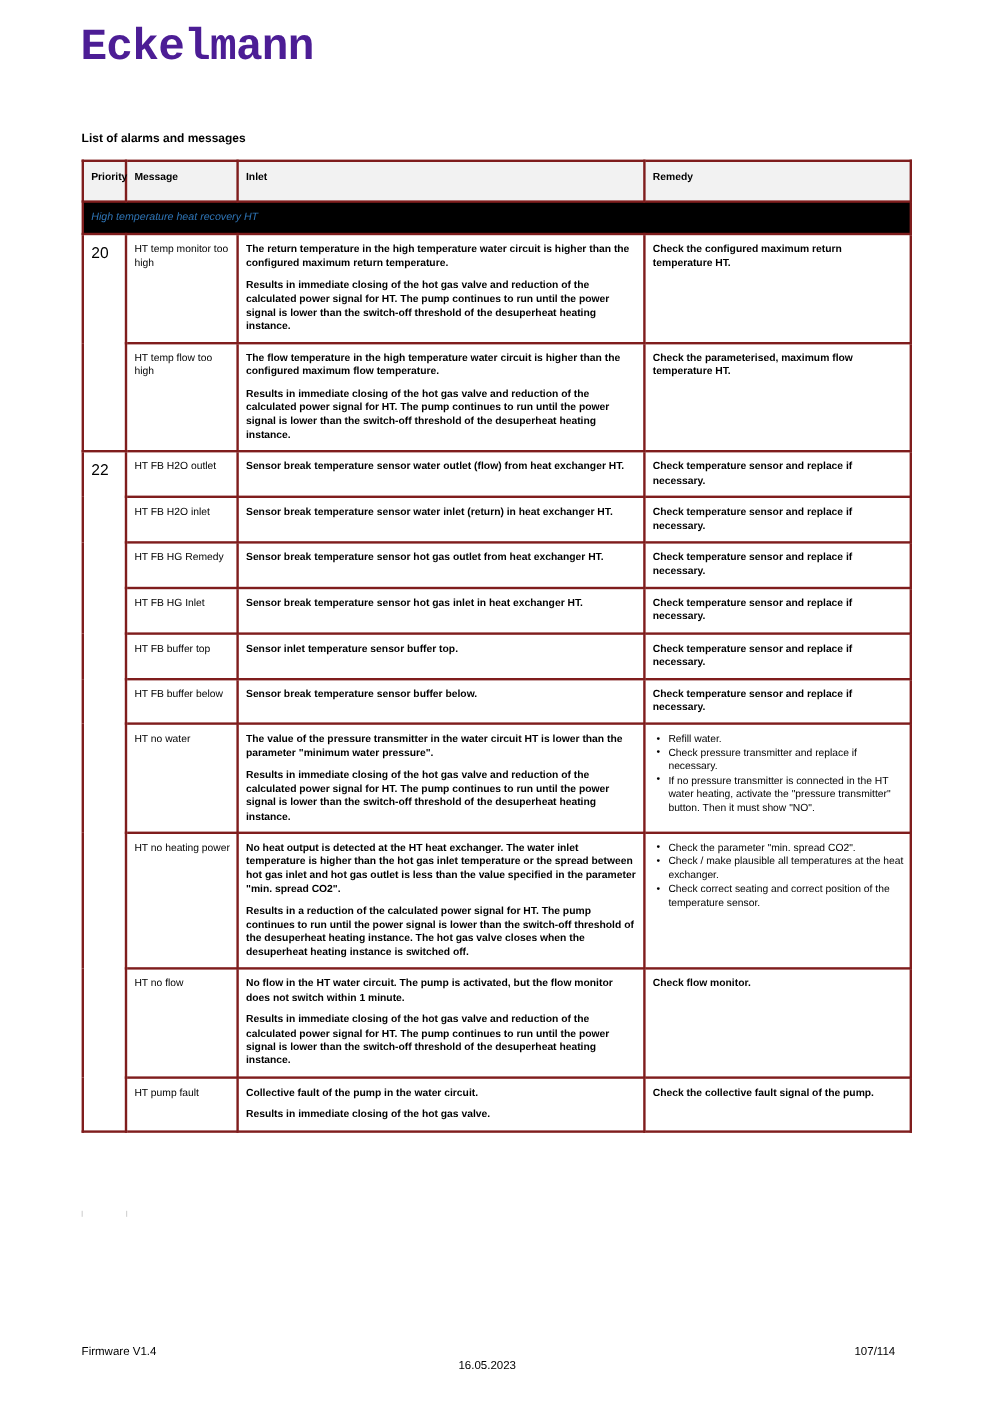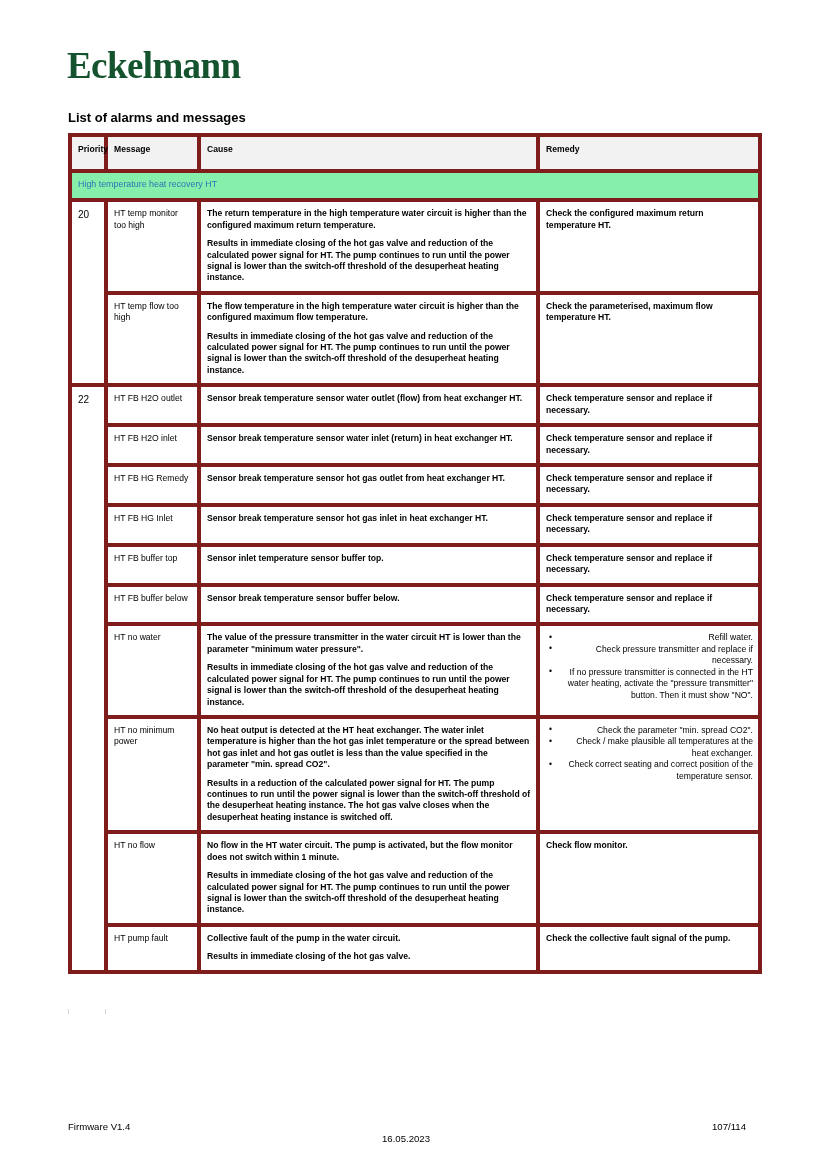"Eckelmann" .logo { color: #14532d -> #4c1d95; font-family: Liberation Serif, serif -> Liberation Mono, monospace; top: 47px -> 22px }
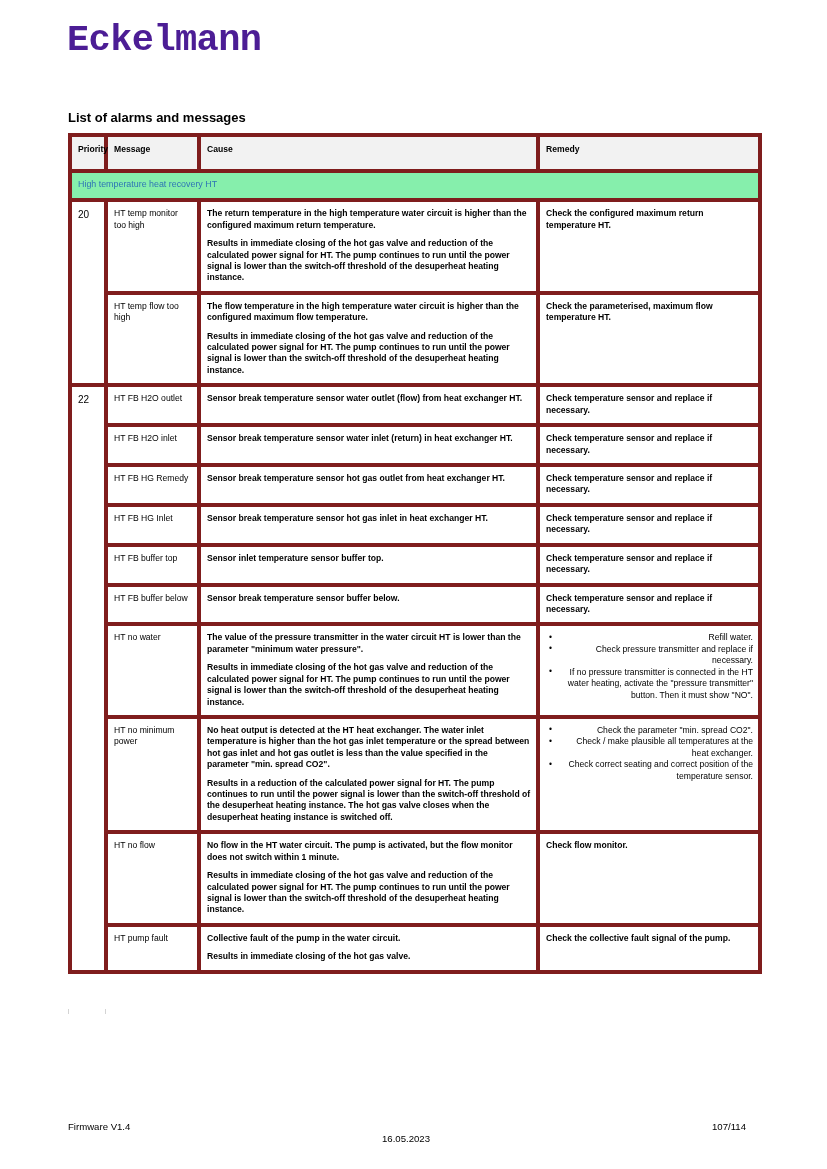"List of alarms and messages" .doc-heading { font-size: 13px -> 10px }
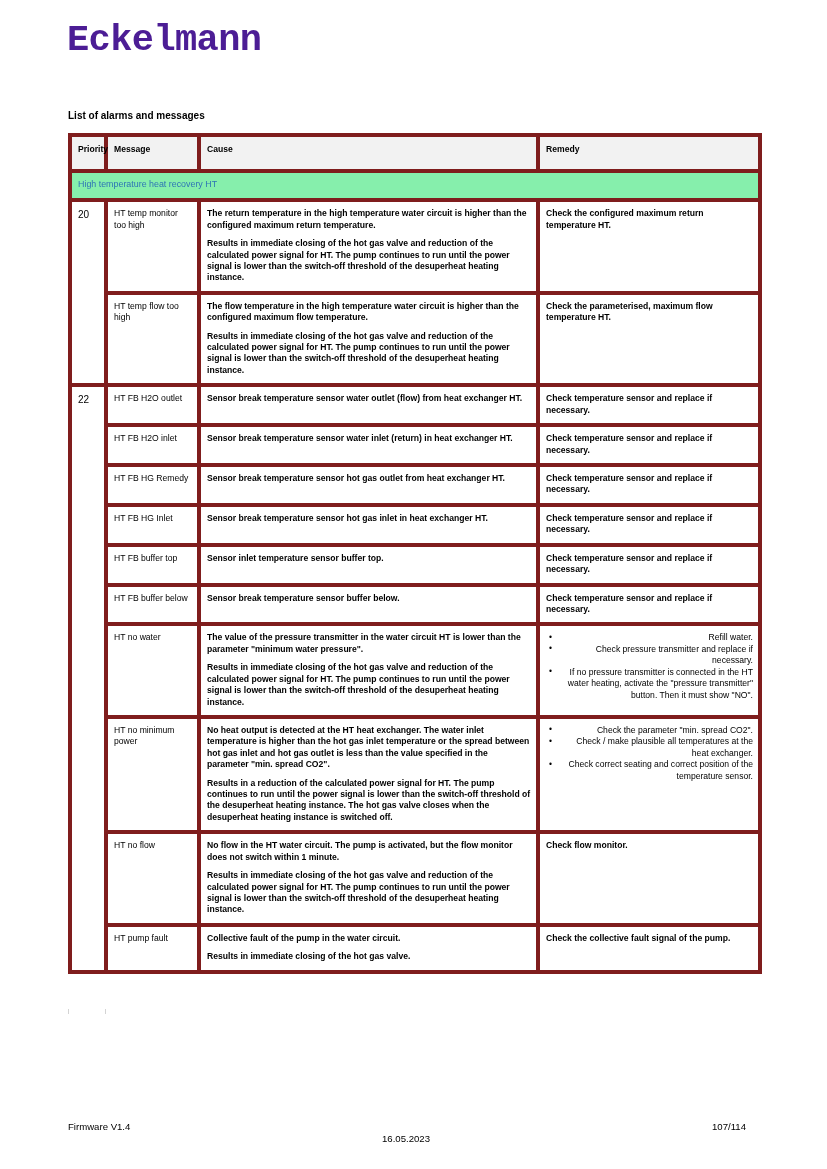"Priority" table.alarms th, table.alarms td { border: 4px solid #7f1d1d -> 2px solid #7f1d1d }
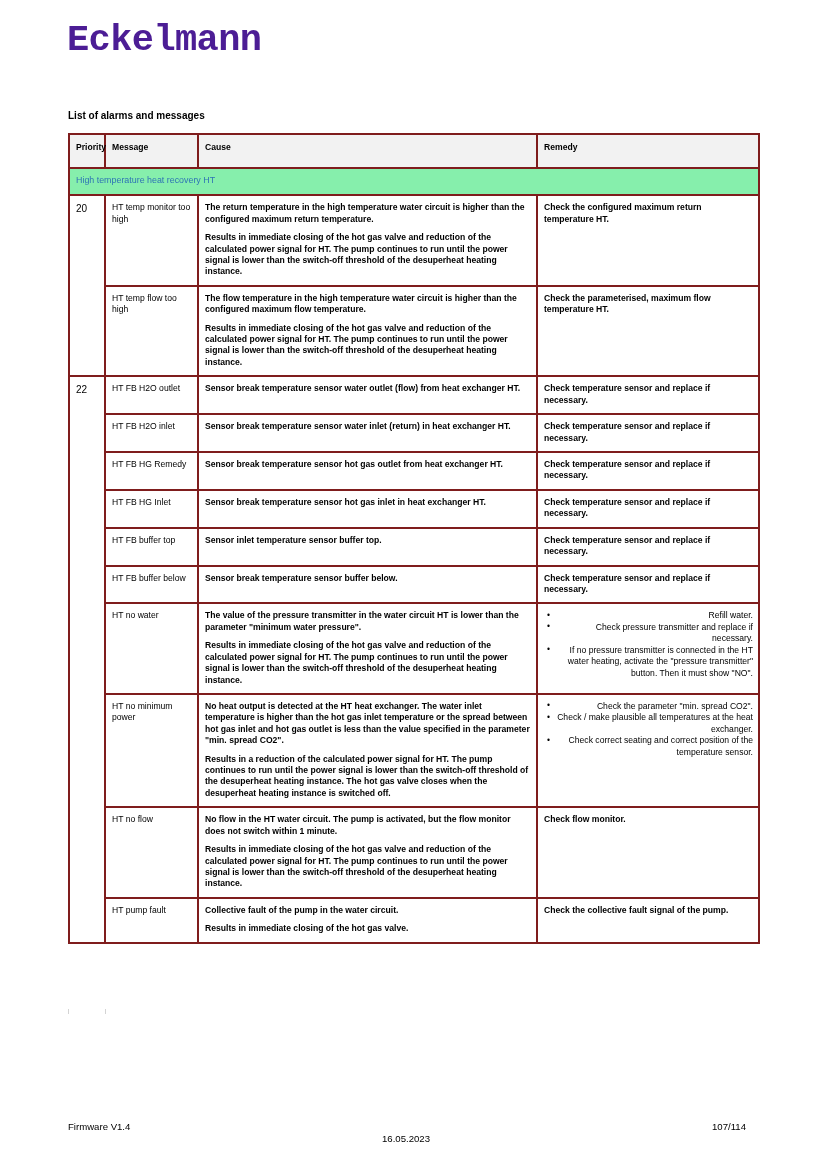"Cause" th { text: Cause -> Inlet }
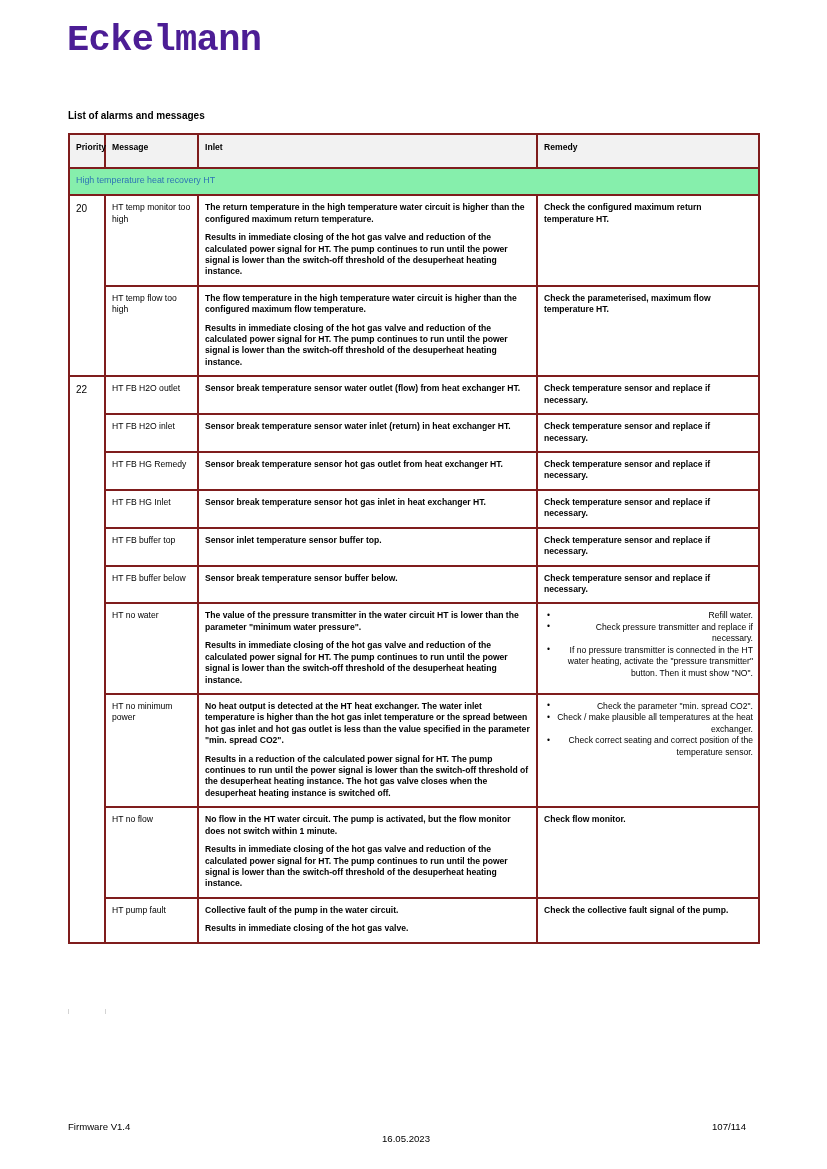"High temperature heat recovery HT" .sect-row td { background: #86efac -> #000000; font-style: none -> italic }
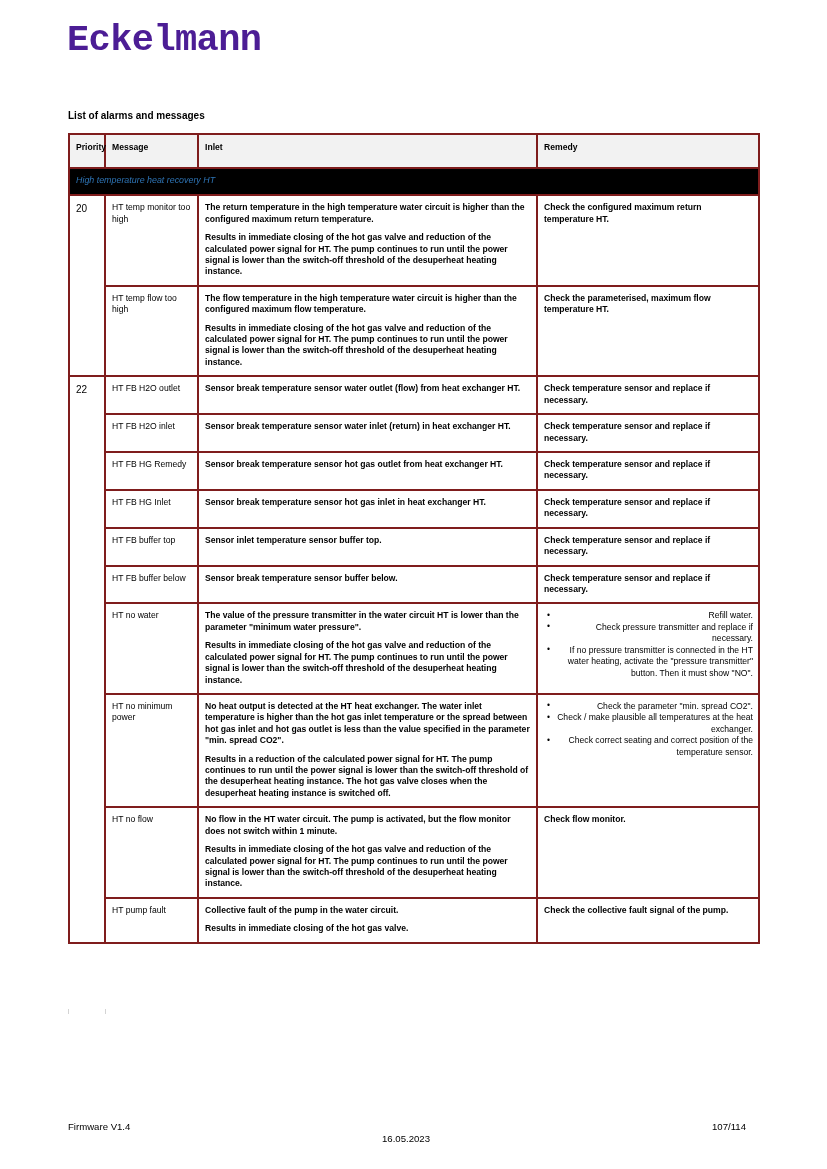"20" td.prio { font-size: 10px -> 13px }
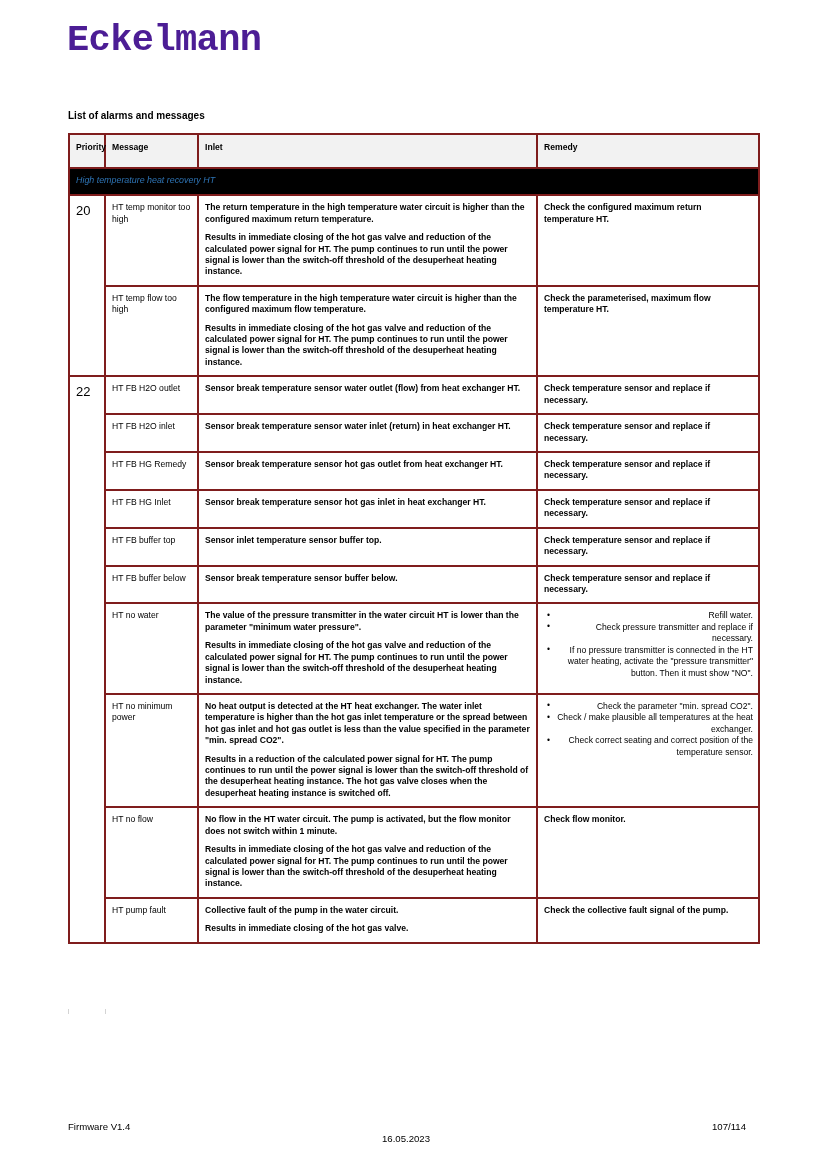"Refill water." ul.remedy li { text-align: right -> none }
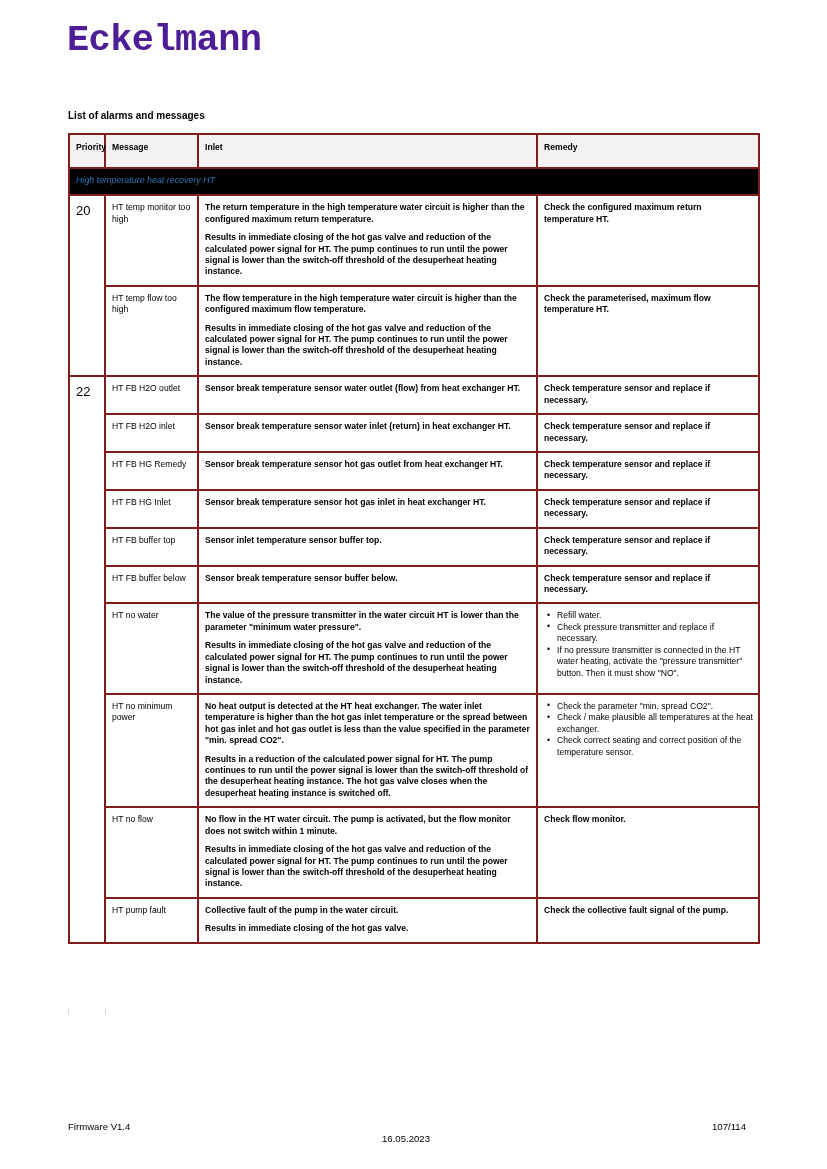"HT no minimum power" td { text: minimum -> heating }
